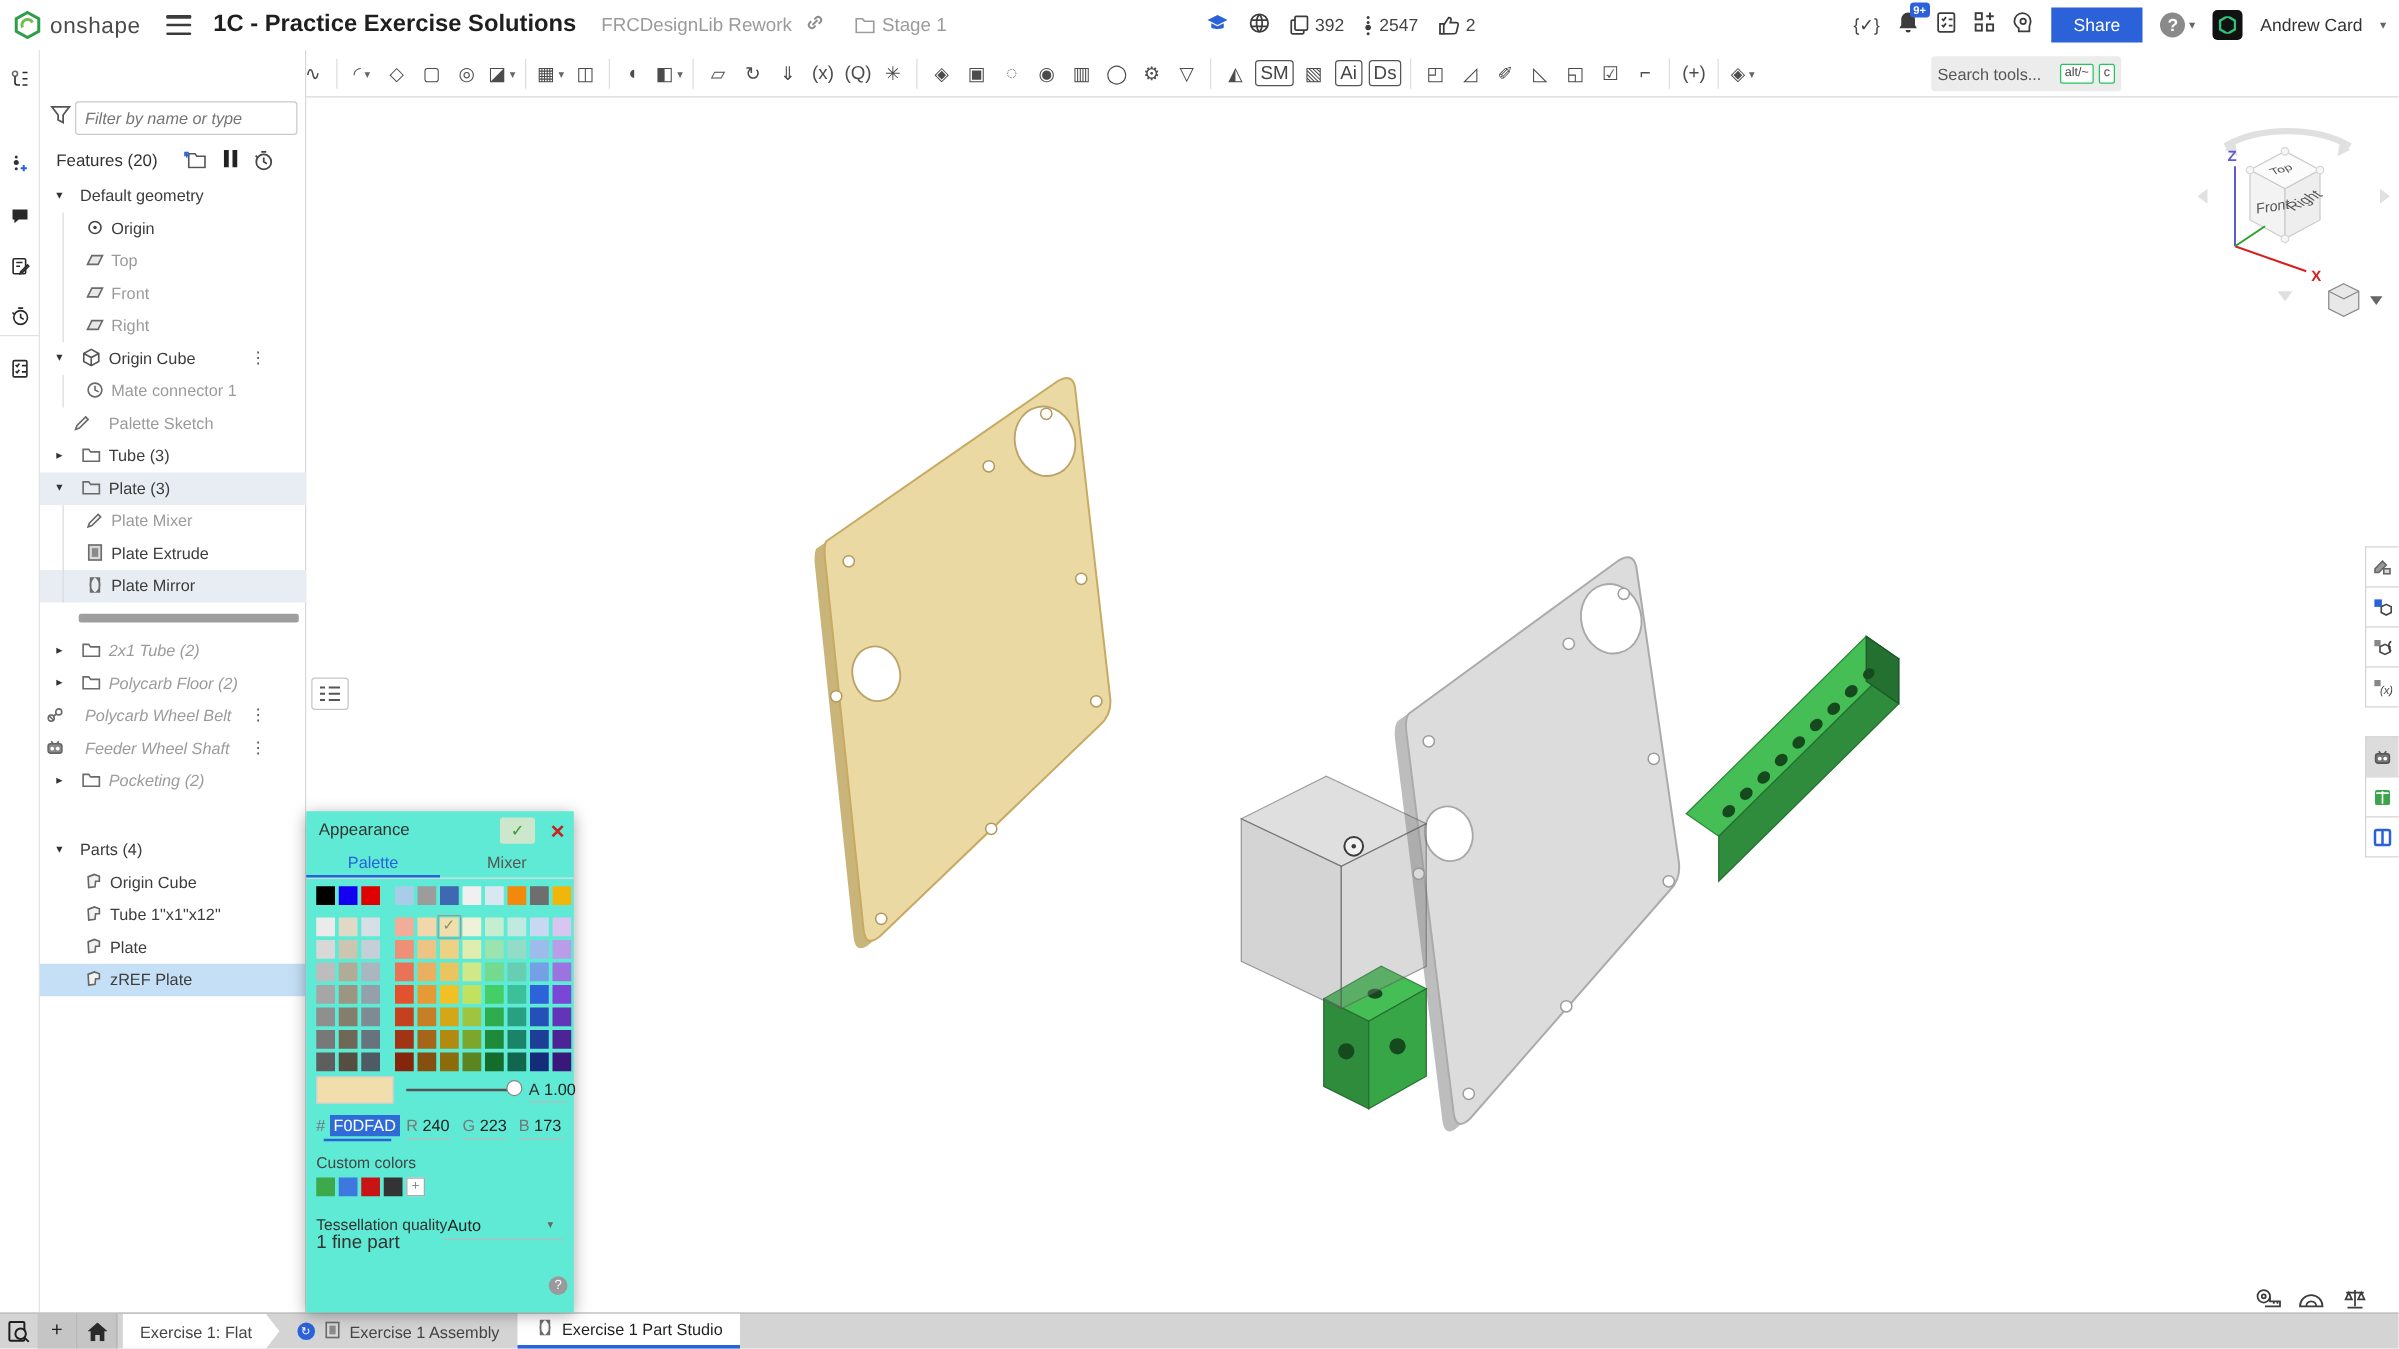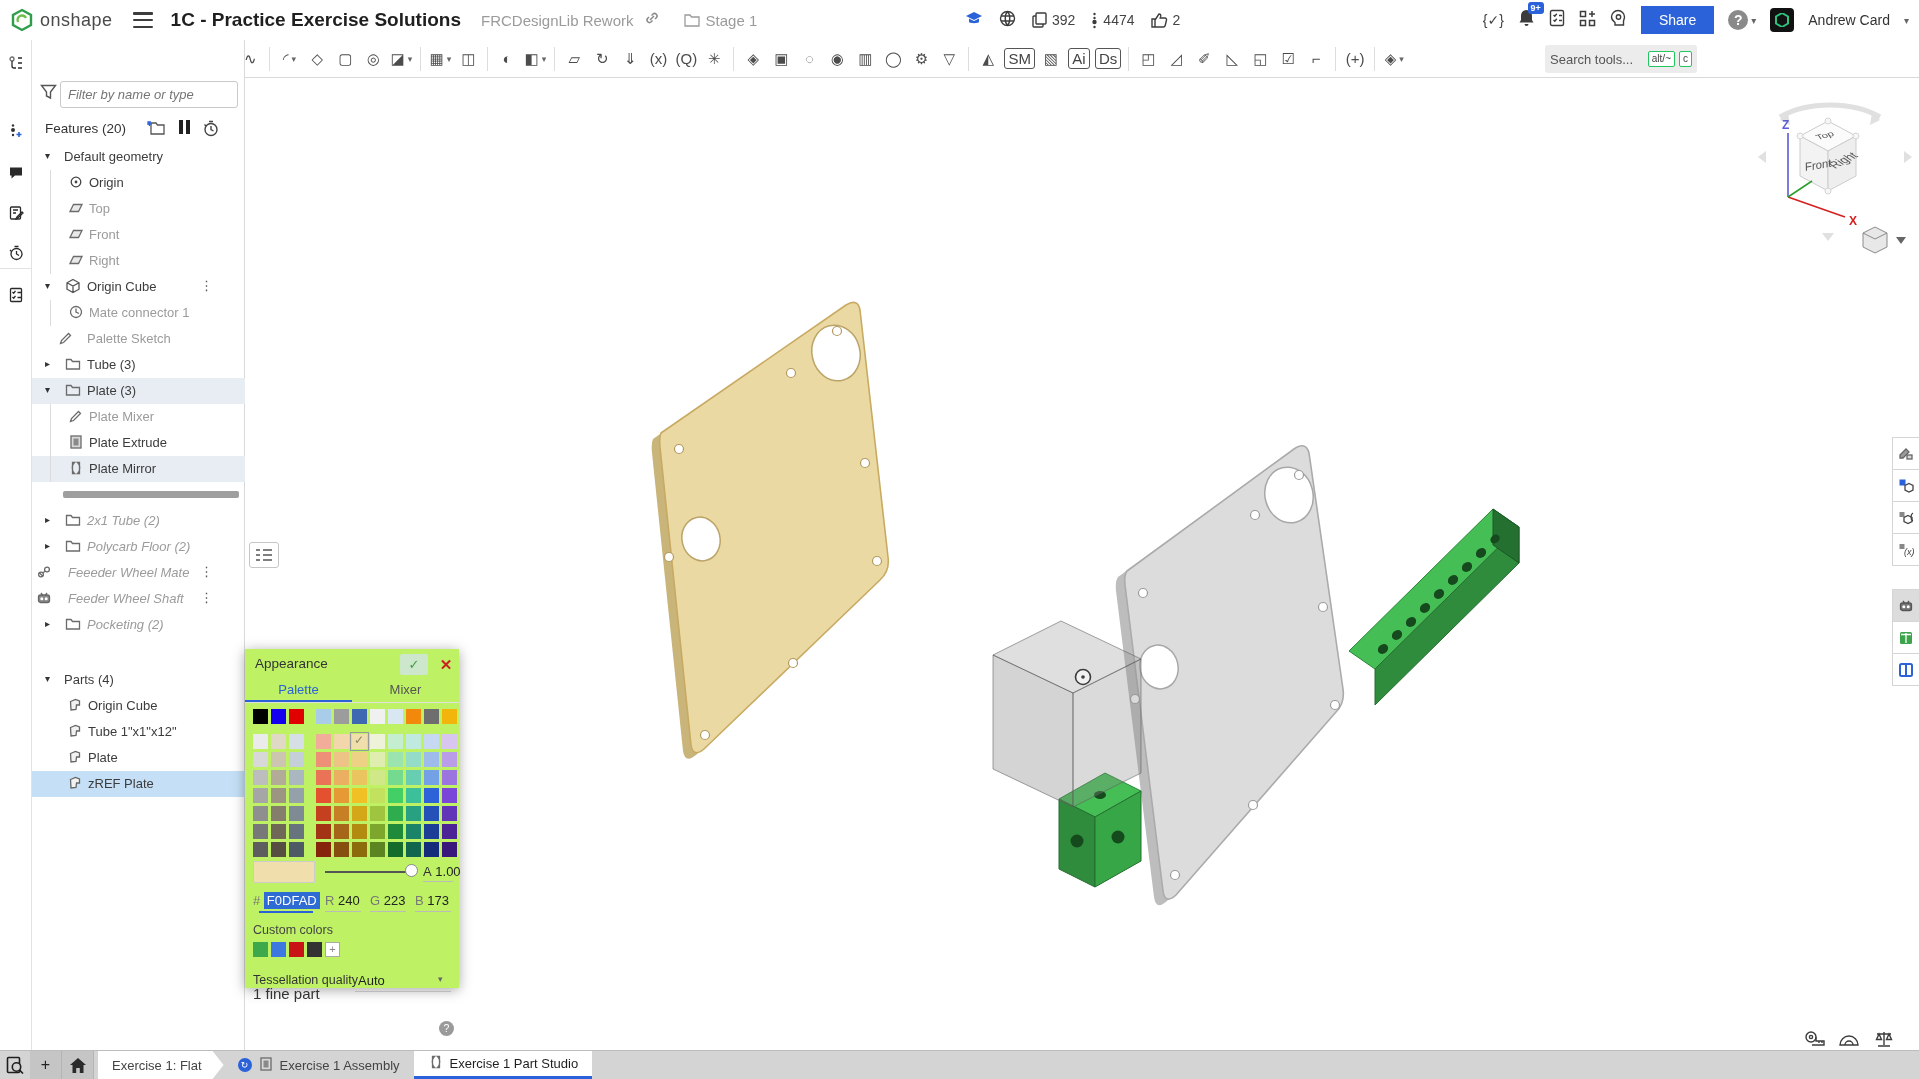"4474" span { text: 4474 -> 2547 }
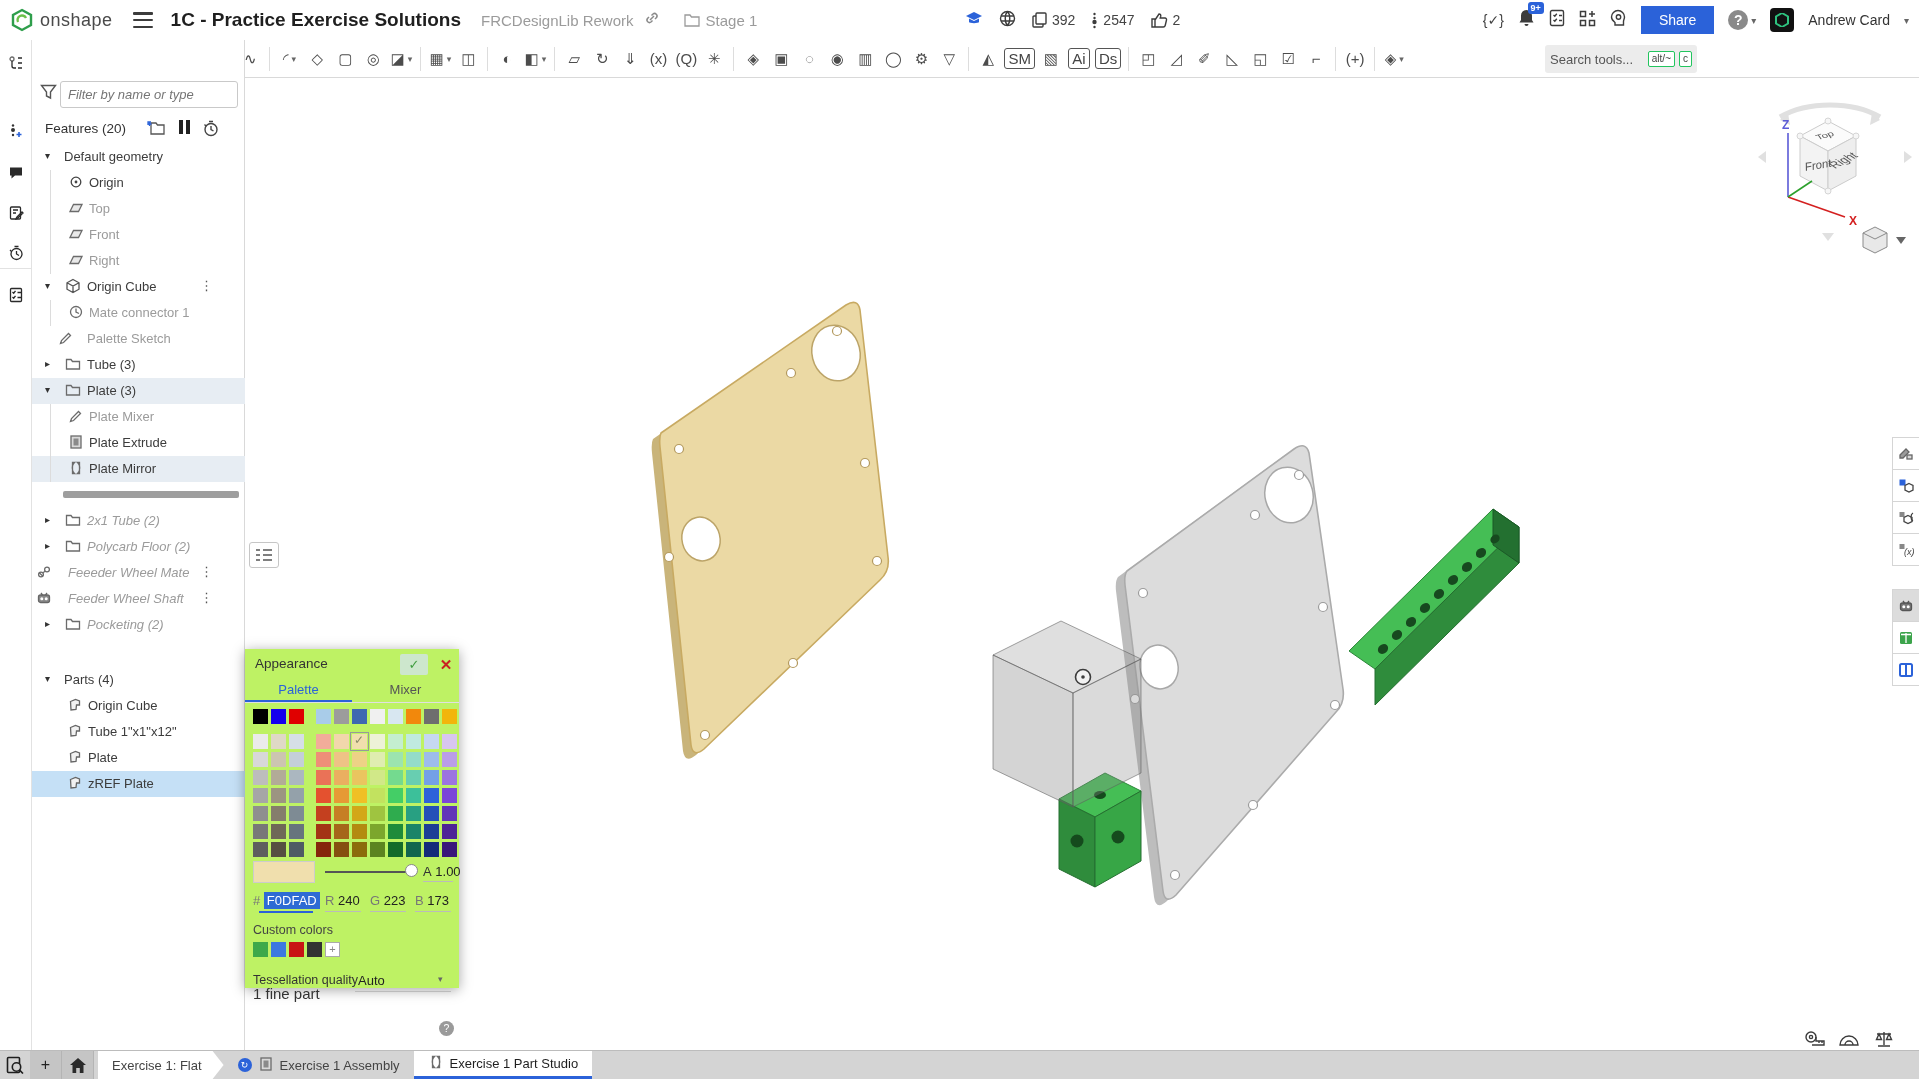"Feeeder Wheel Mate" span.lbl { text: Feeeder Wheel Mate -> Polycarb Wheel Belt }
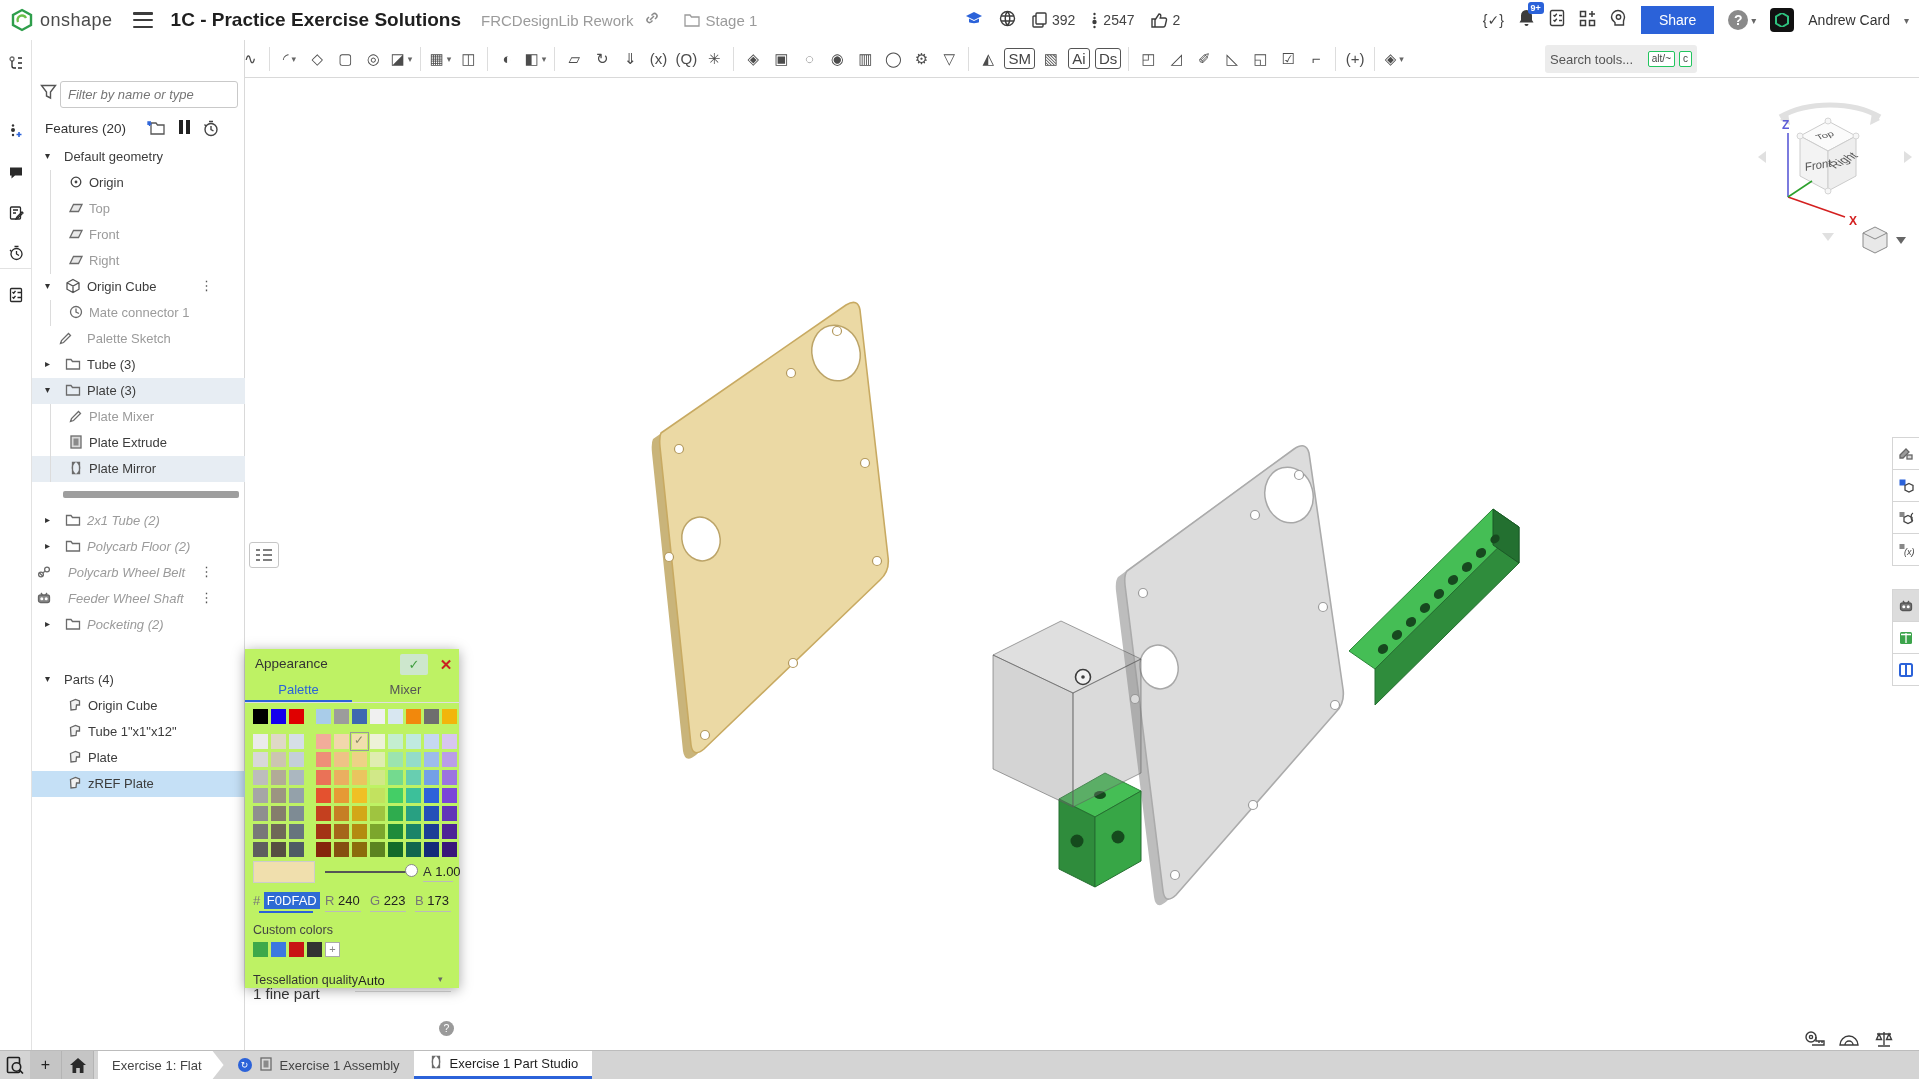"Appearance" #appearance { background: #bef264 -> #5eead4; height: 339px -> 401px }
